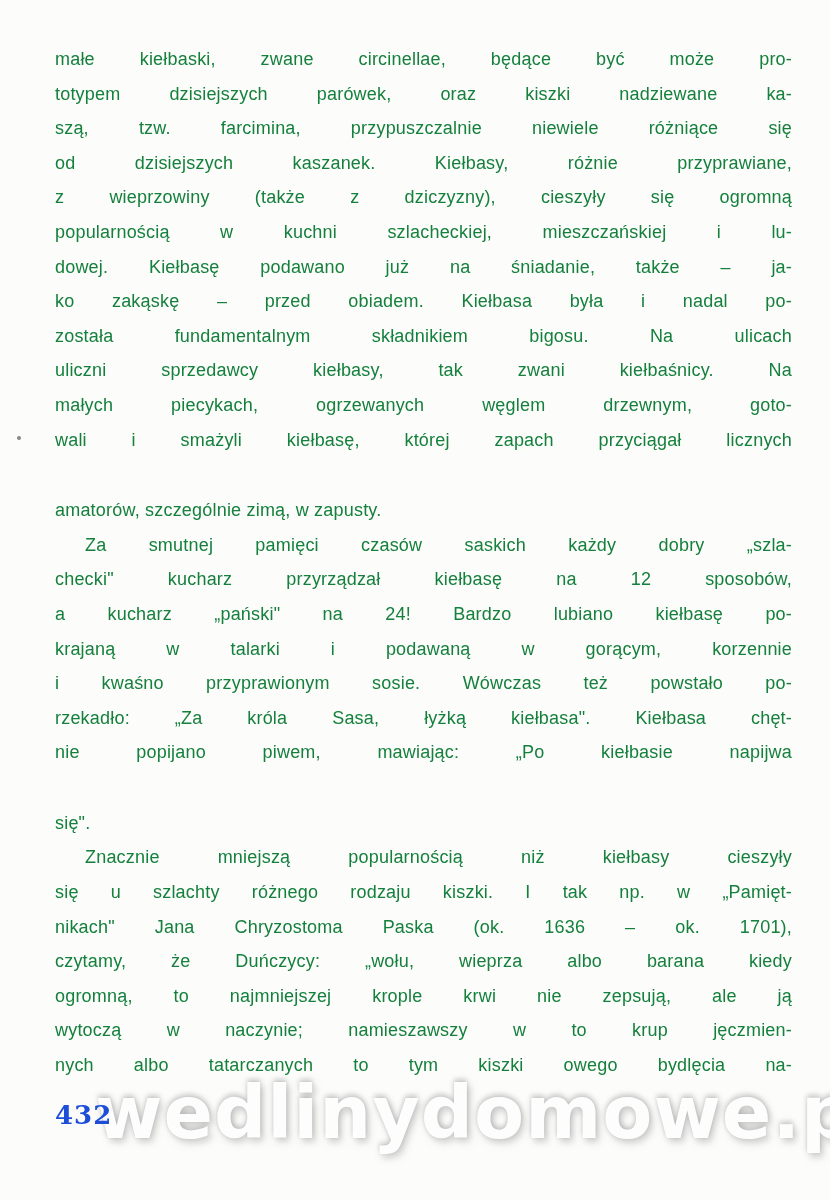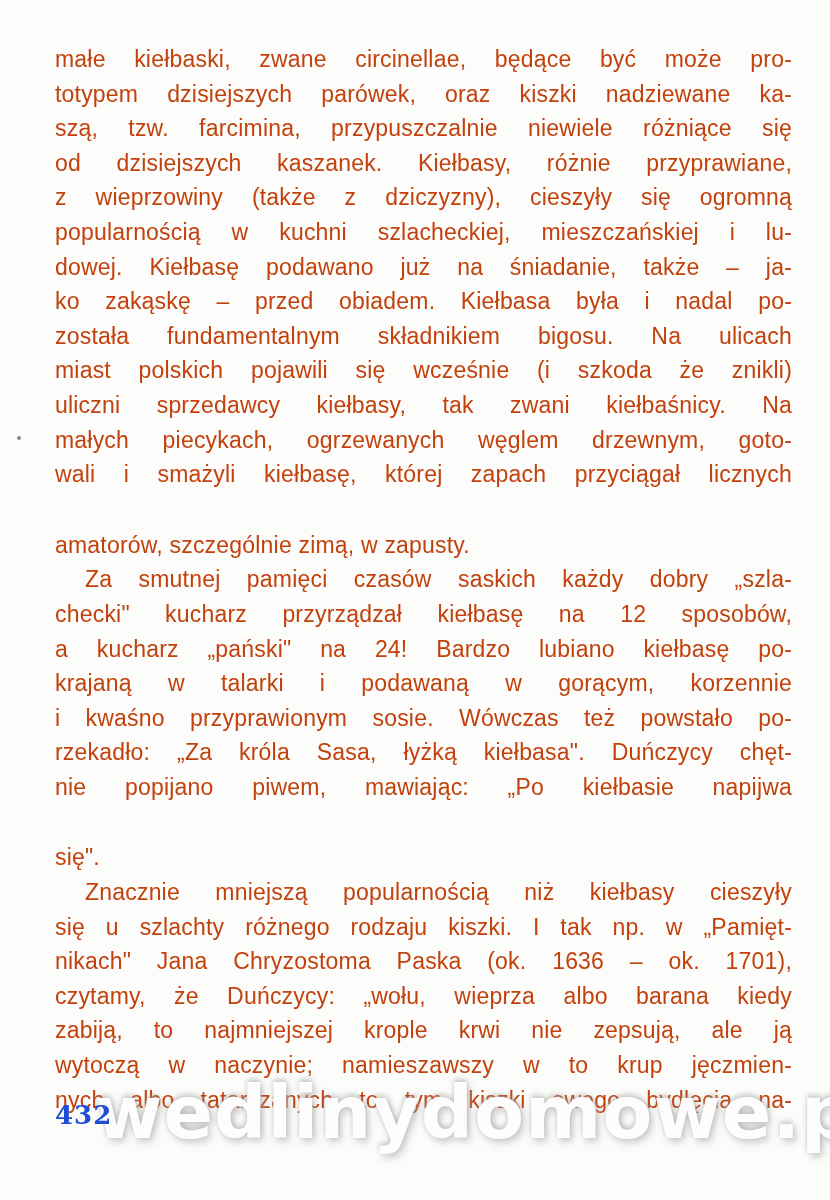"małe kiełbaski, zwane circinellae," .line { color: #c2410c -> #15803d; font-size: 23px -> 18px }
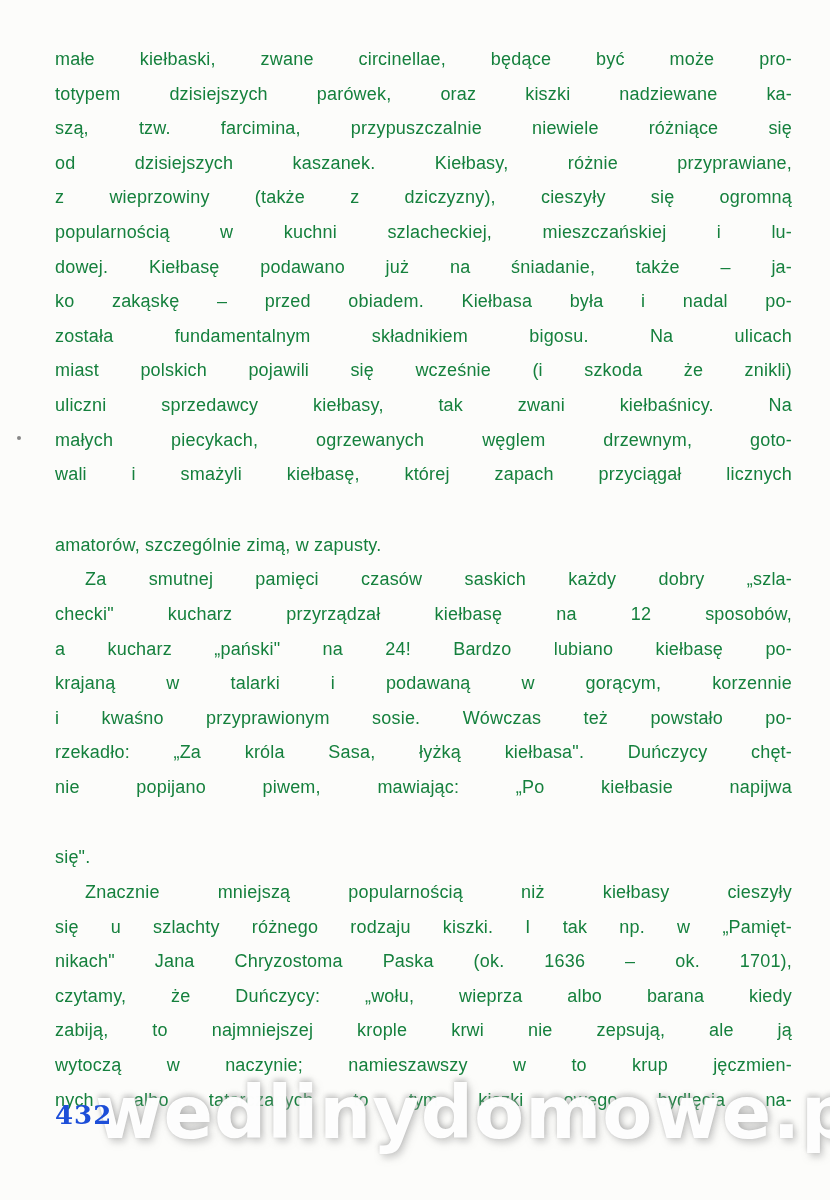"miast polskich pojawili się wcześnie" div.line { html: <div>miast polskich pojawili się wcześnie (i szkoda że znikli)</div> -> none }
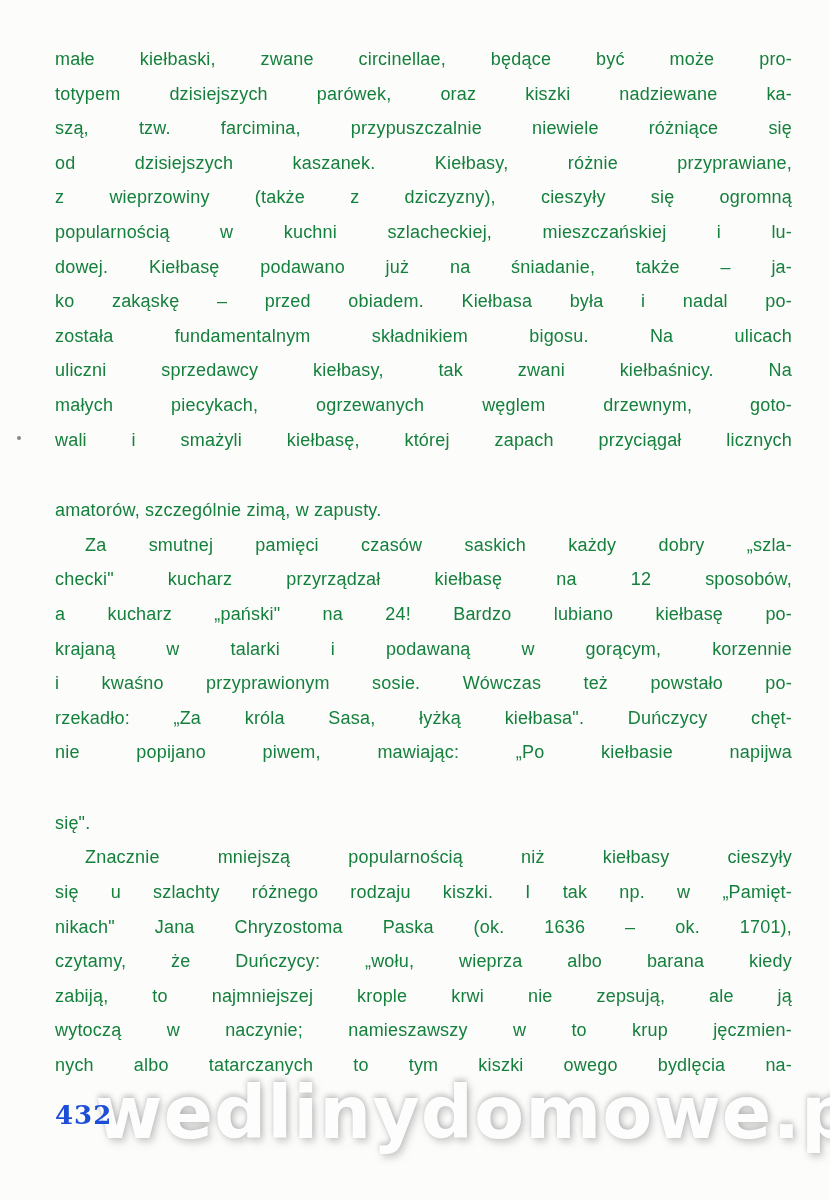"rzekadło: „Za króla Sasa, łyżką" div.line { text: Duńczycy -> Kiełbasa }
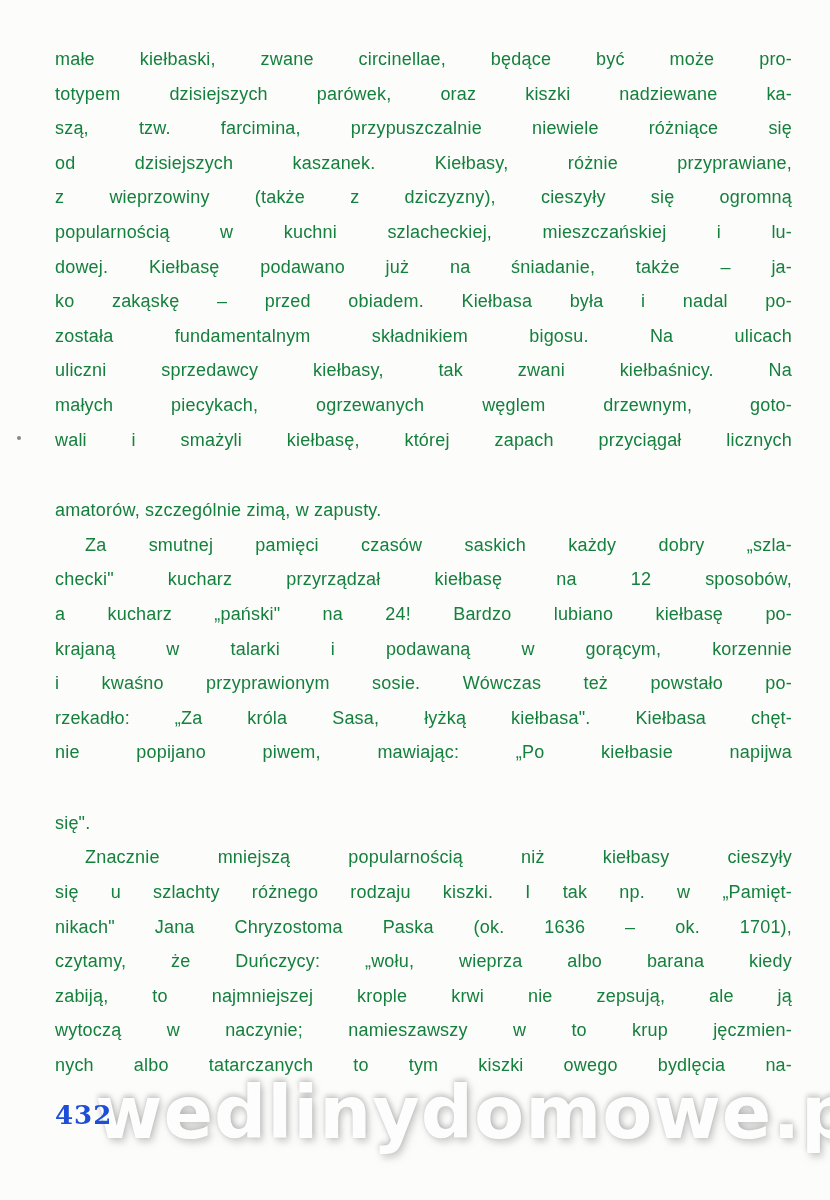"zabiją, to najmniejszej krople krwi" div.line { text: zabiją -> ogromną }
